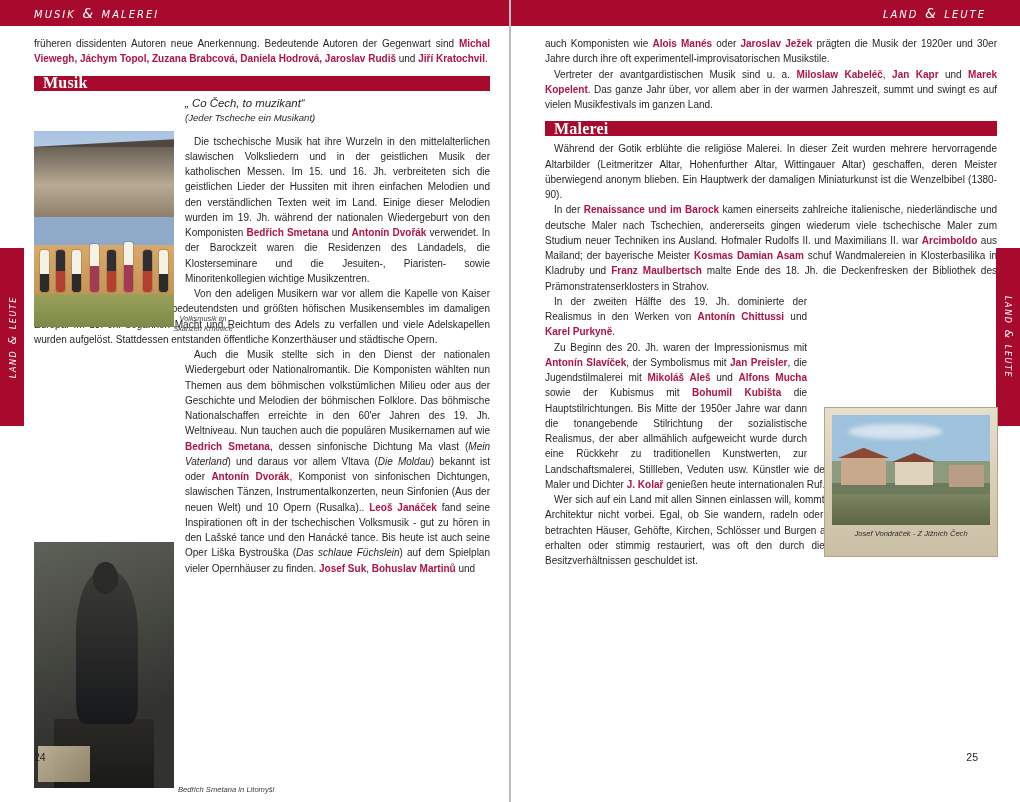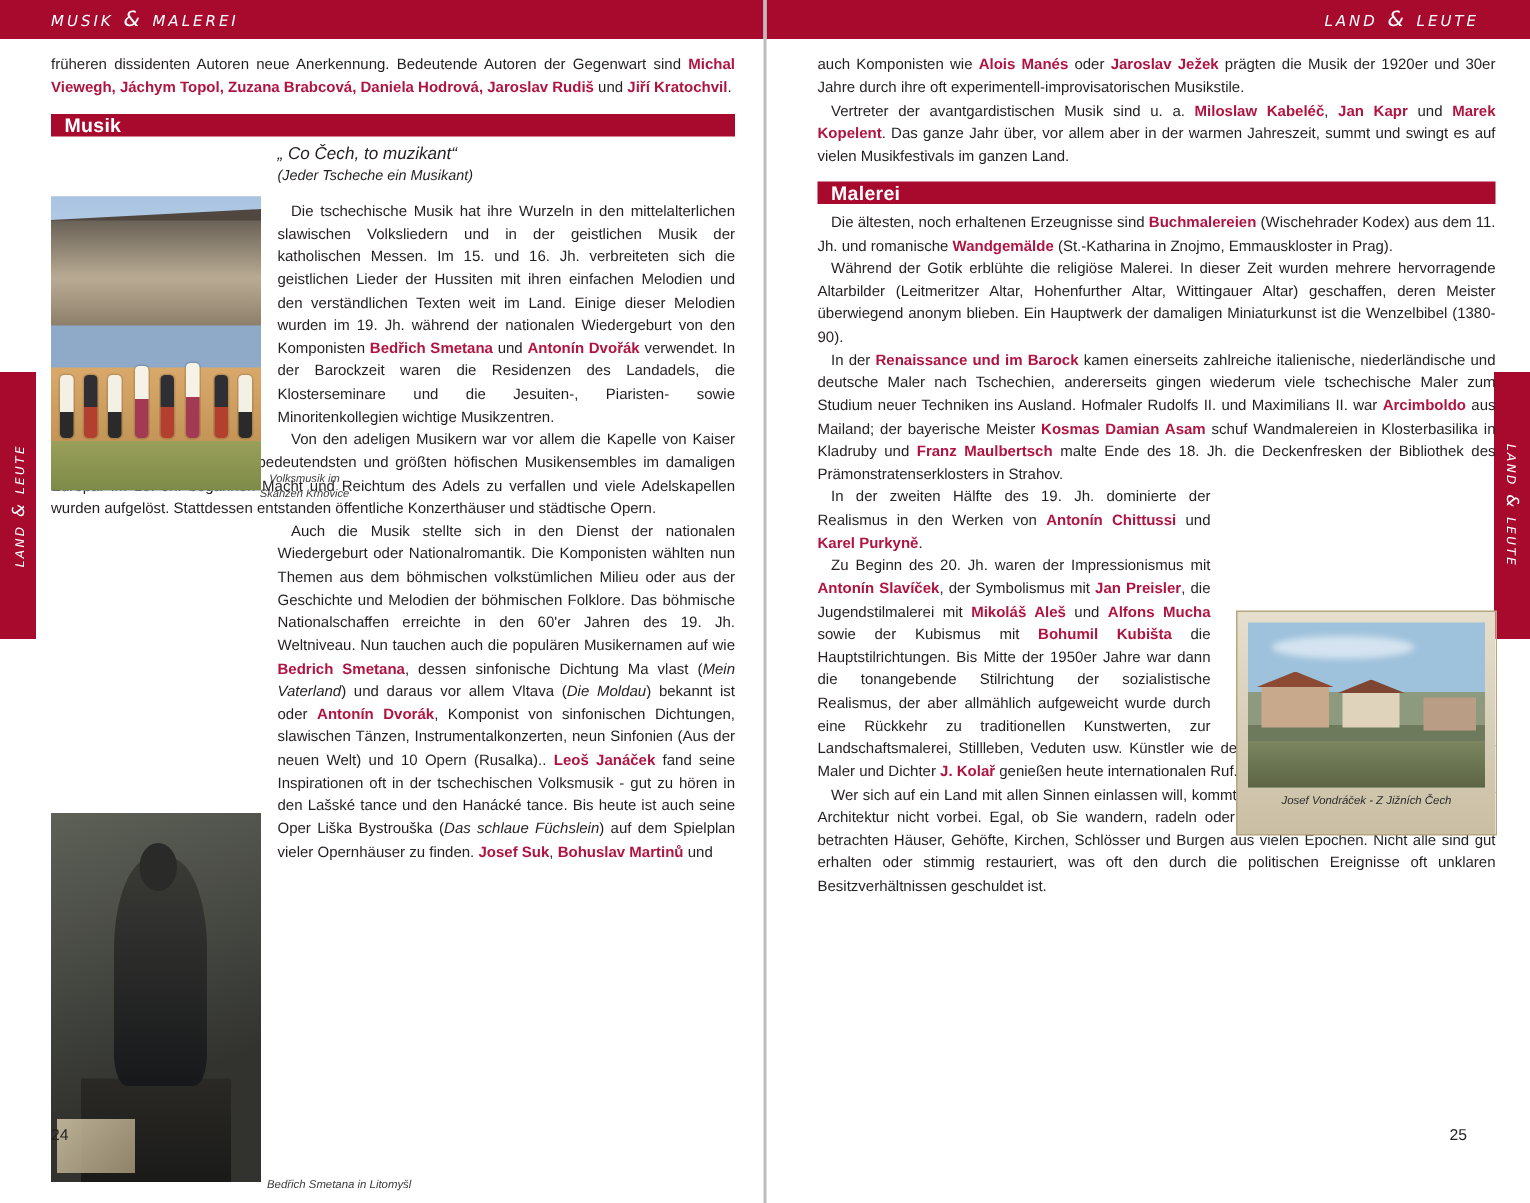"Musik" .secbar span { font-family: none -> Liberation Serif, serif; font-size: 13px -> 16px }
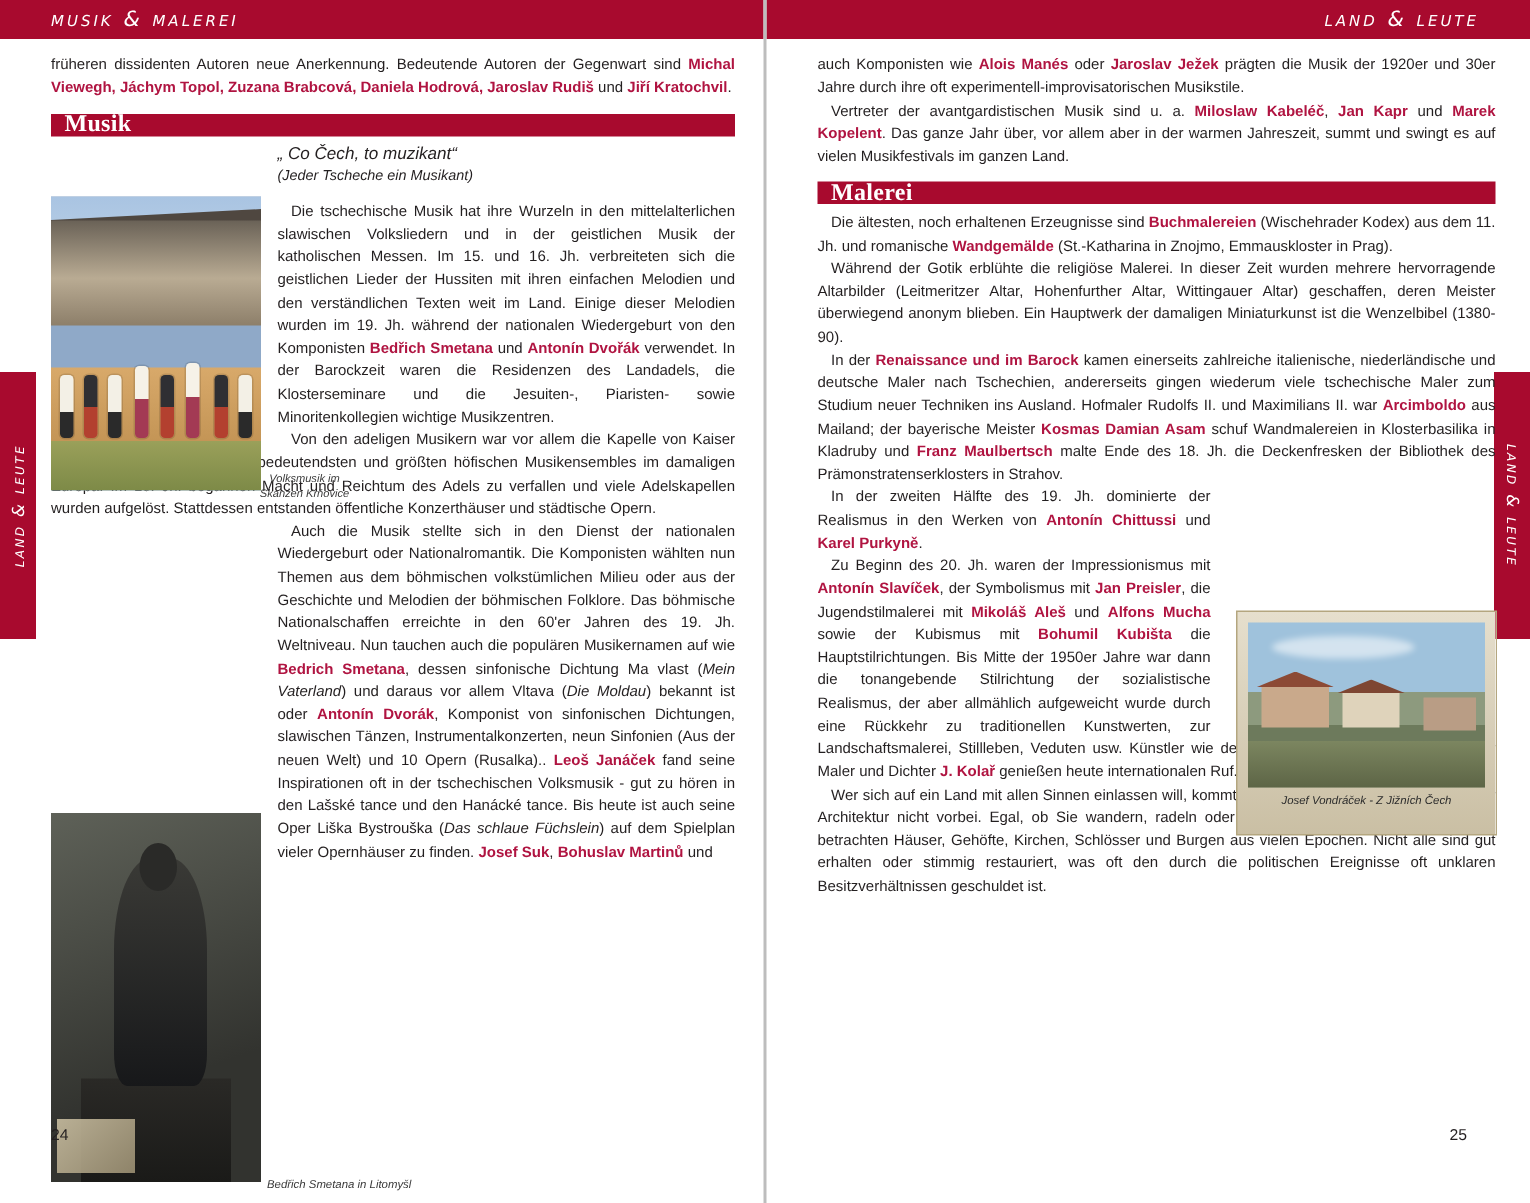"Die ältesten, noch erhaltenen" p.body { html: <p><span>Die ältesten, noch erhaltenen Erzeugnisse sind </span><span>Buchmalereien</span><span> (Wischehrader Kodex) aus dem 11. Jh. und romanische </span><span>Wandgemälde</span><span> (St.-Katharina in Znojmo, Emmauskloster in Prag).</span></p> -> none }
